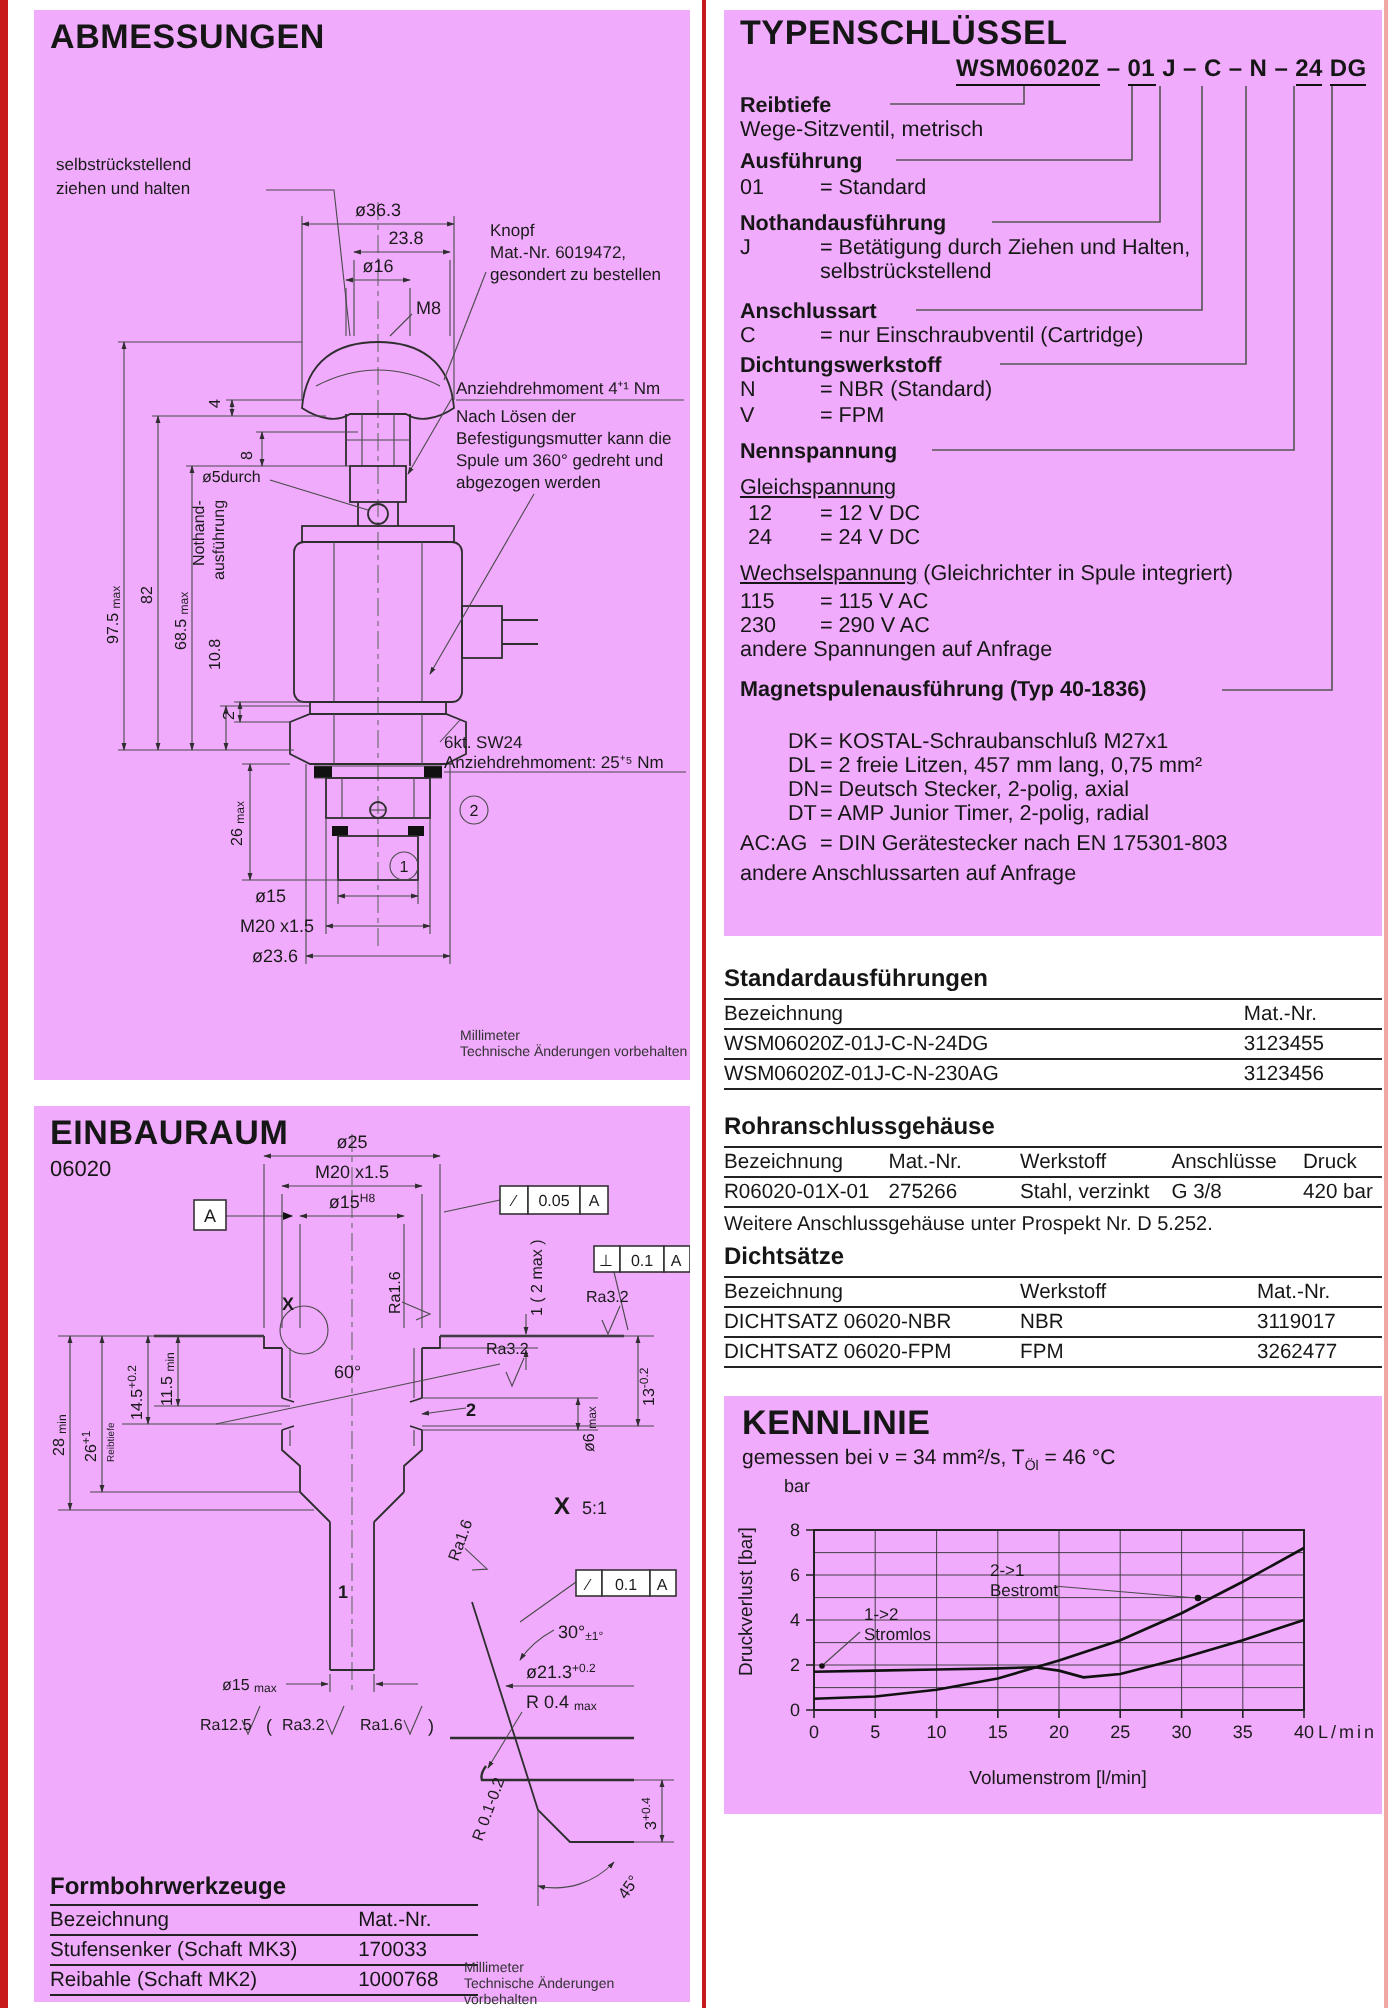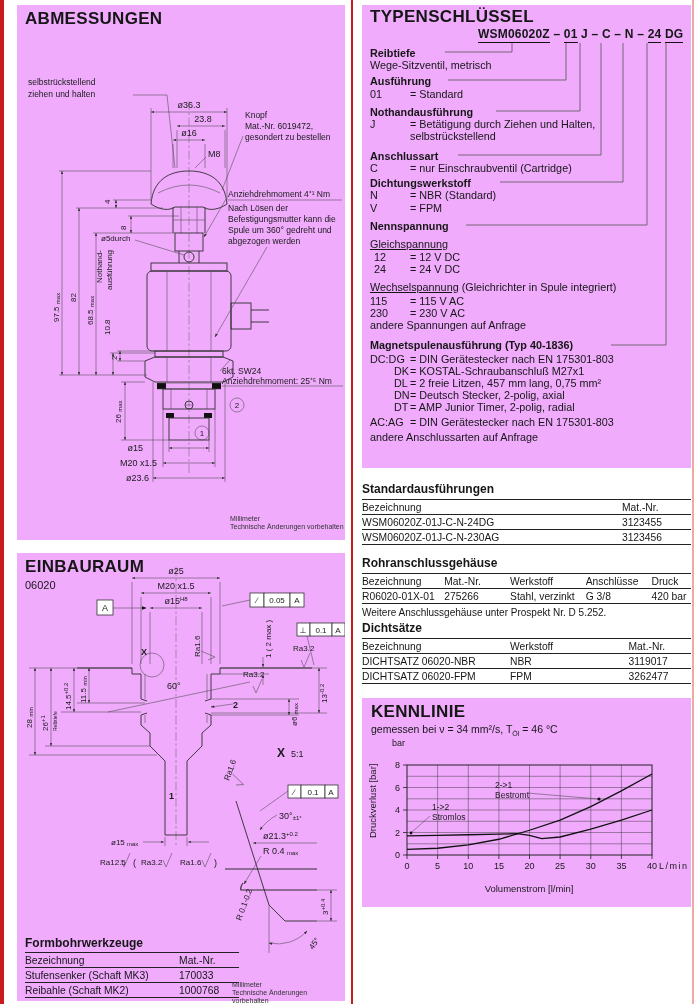"= 230 V AC" span { text: 230 -> 290 }
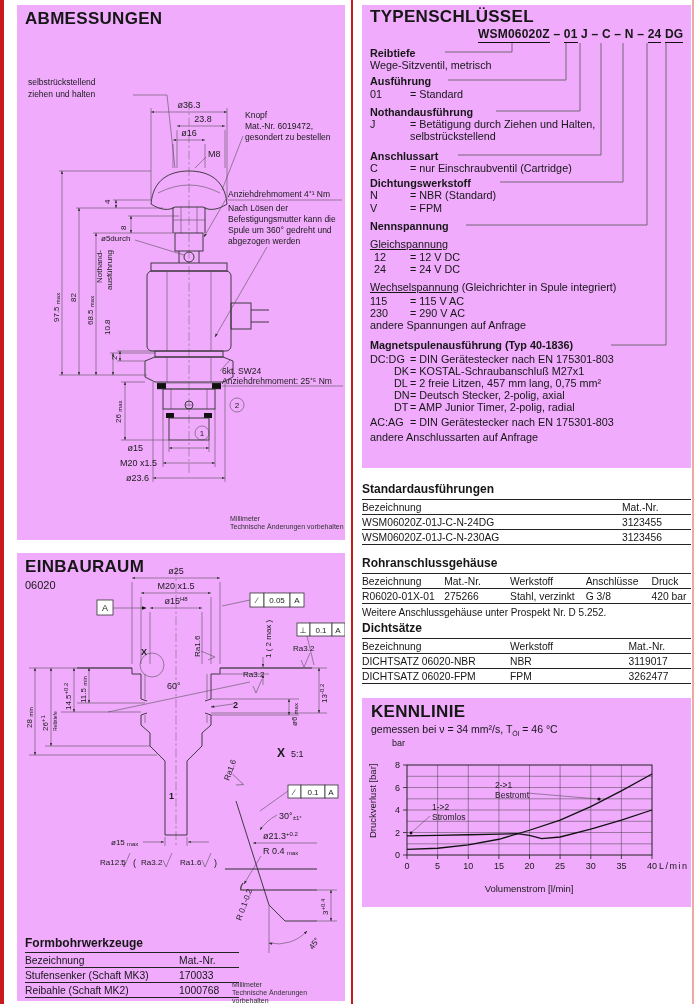"DC:DG = DIN Gerätestecker nach" div.typ-row { html: <div><span>DC:DG</span><span>= DIN Gerätestecker nach EN 175301-803</span></div> -> none }
